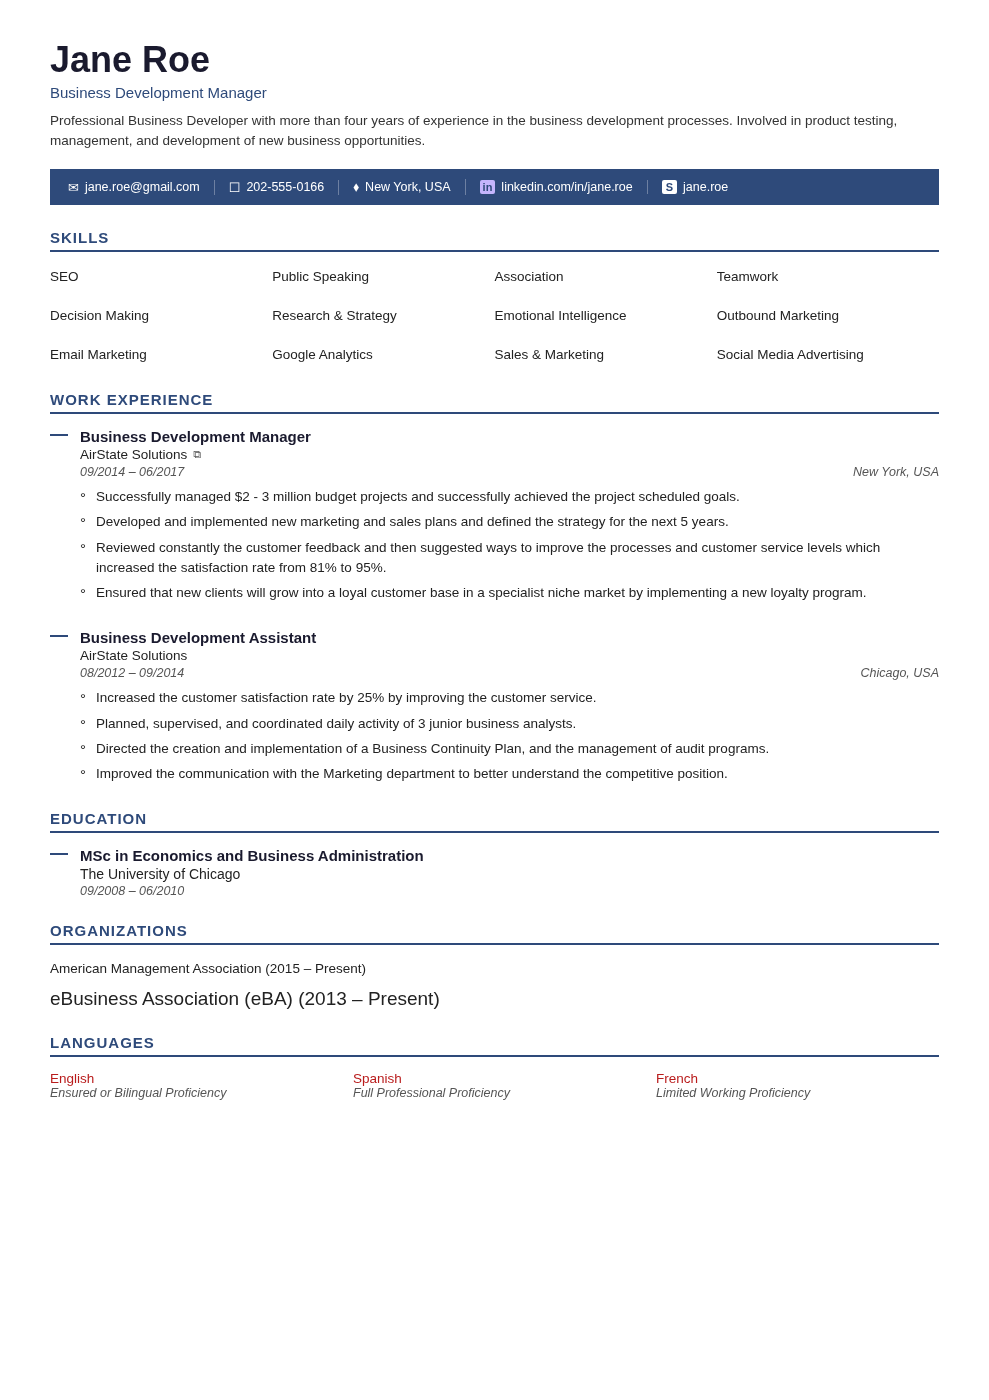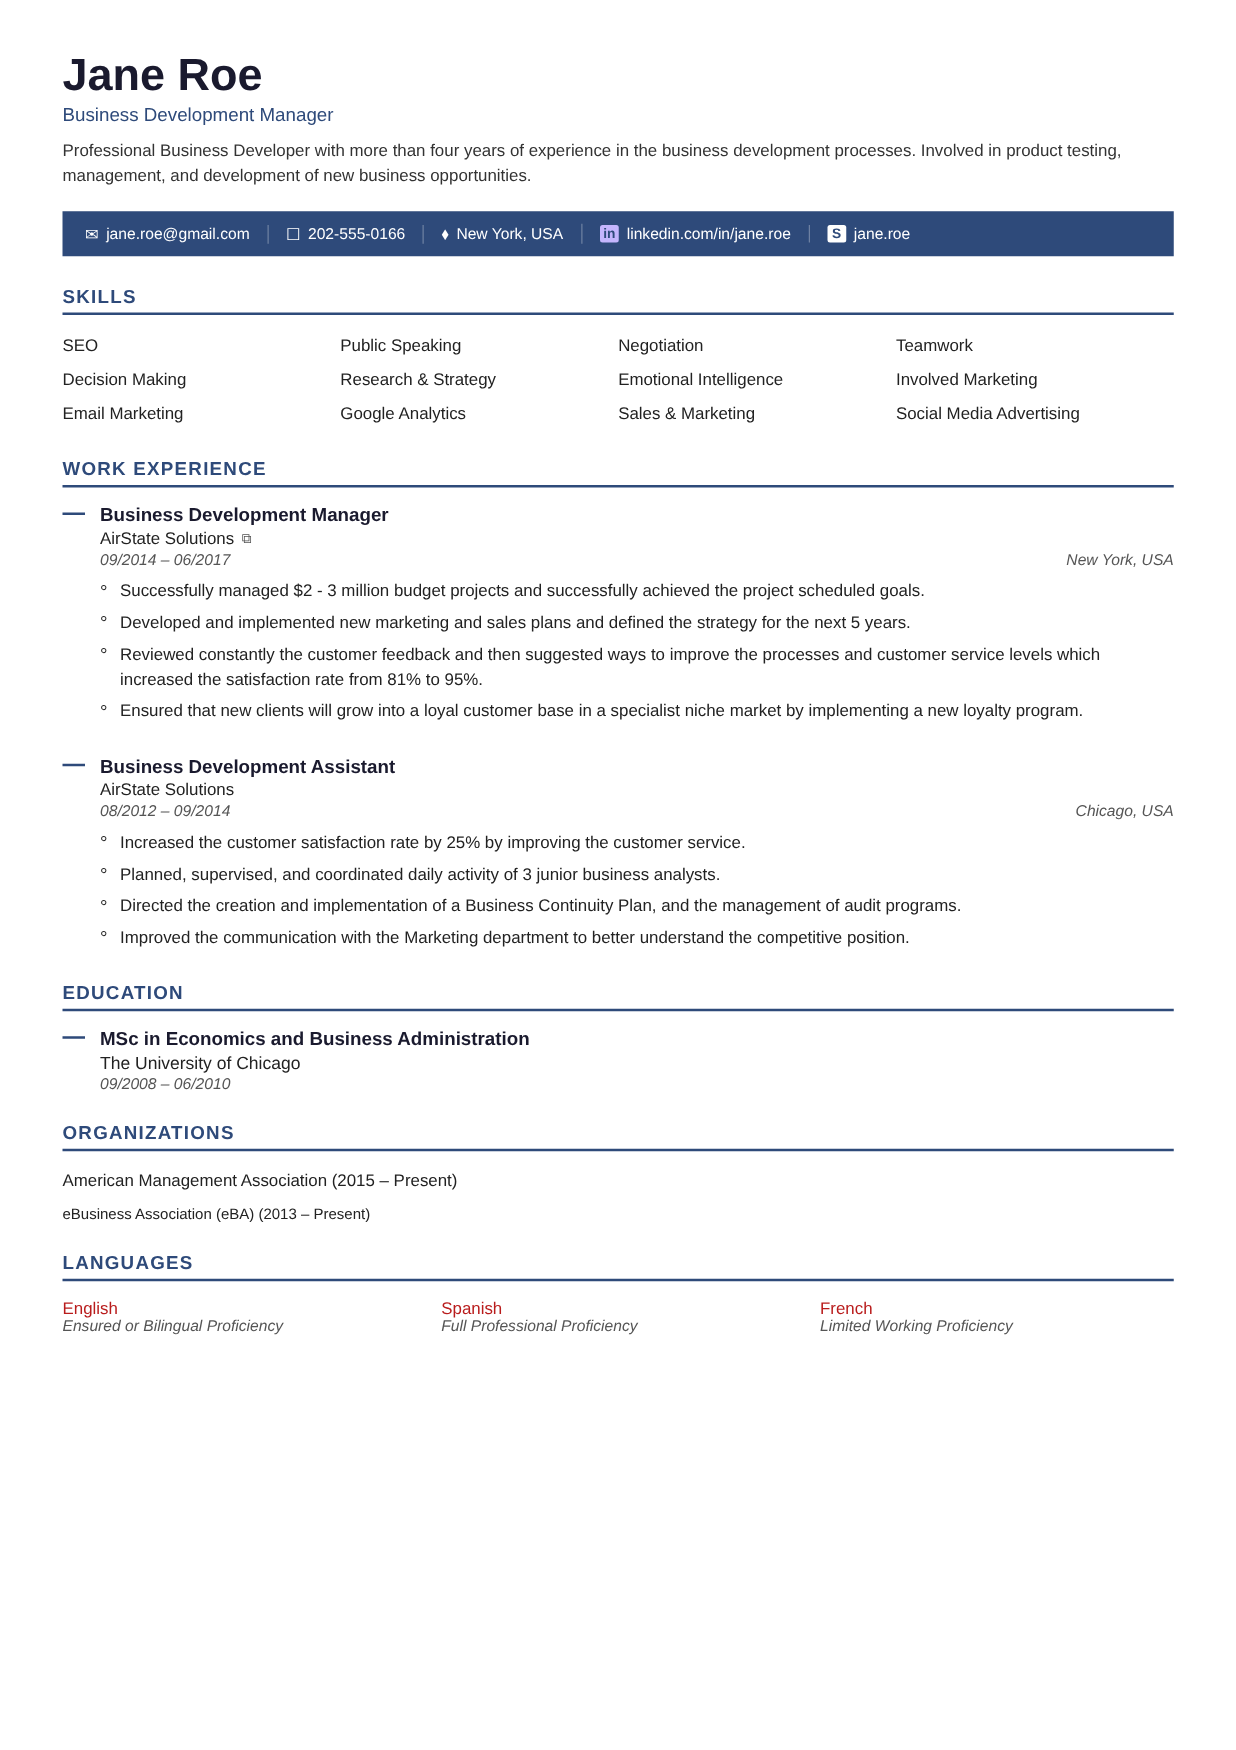"SEO" .skills-grid { gap: 6px 0 -> 18px 0 }
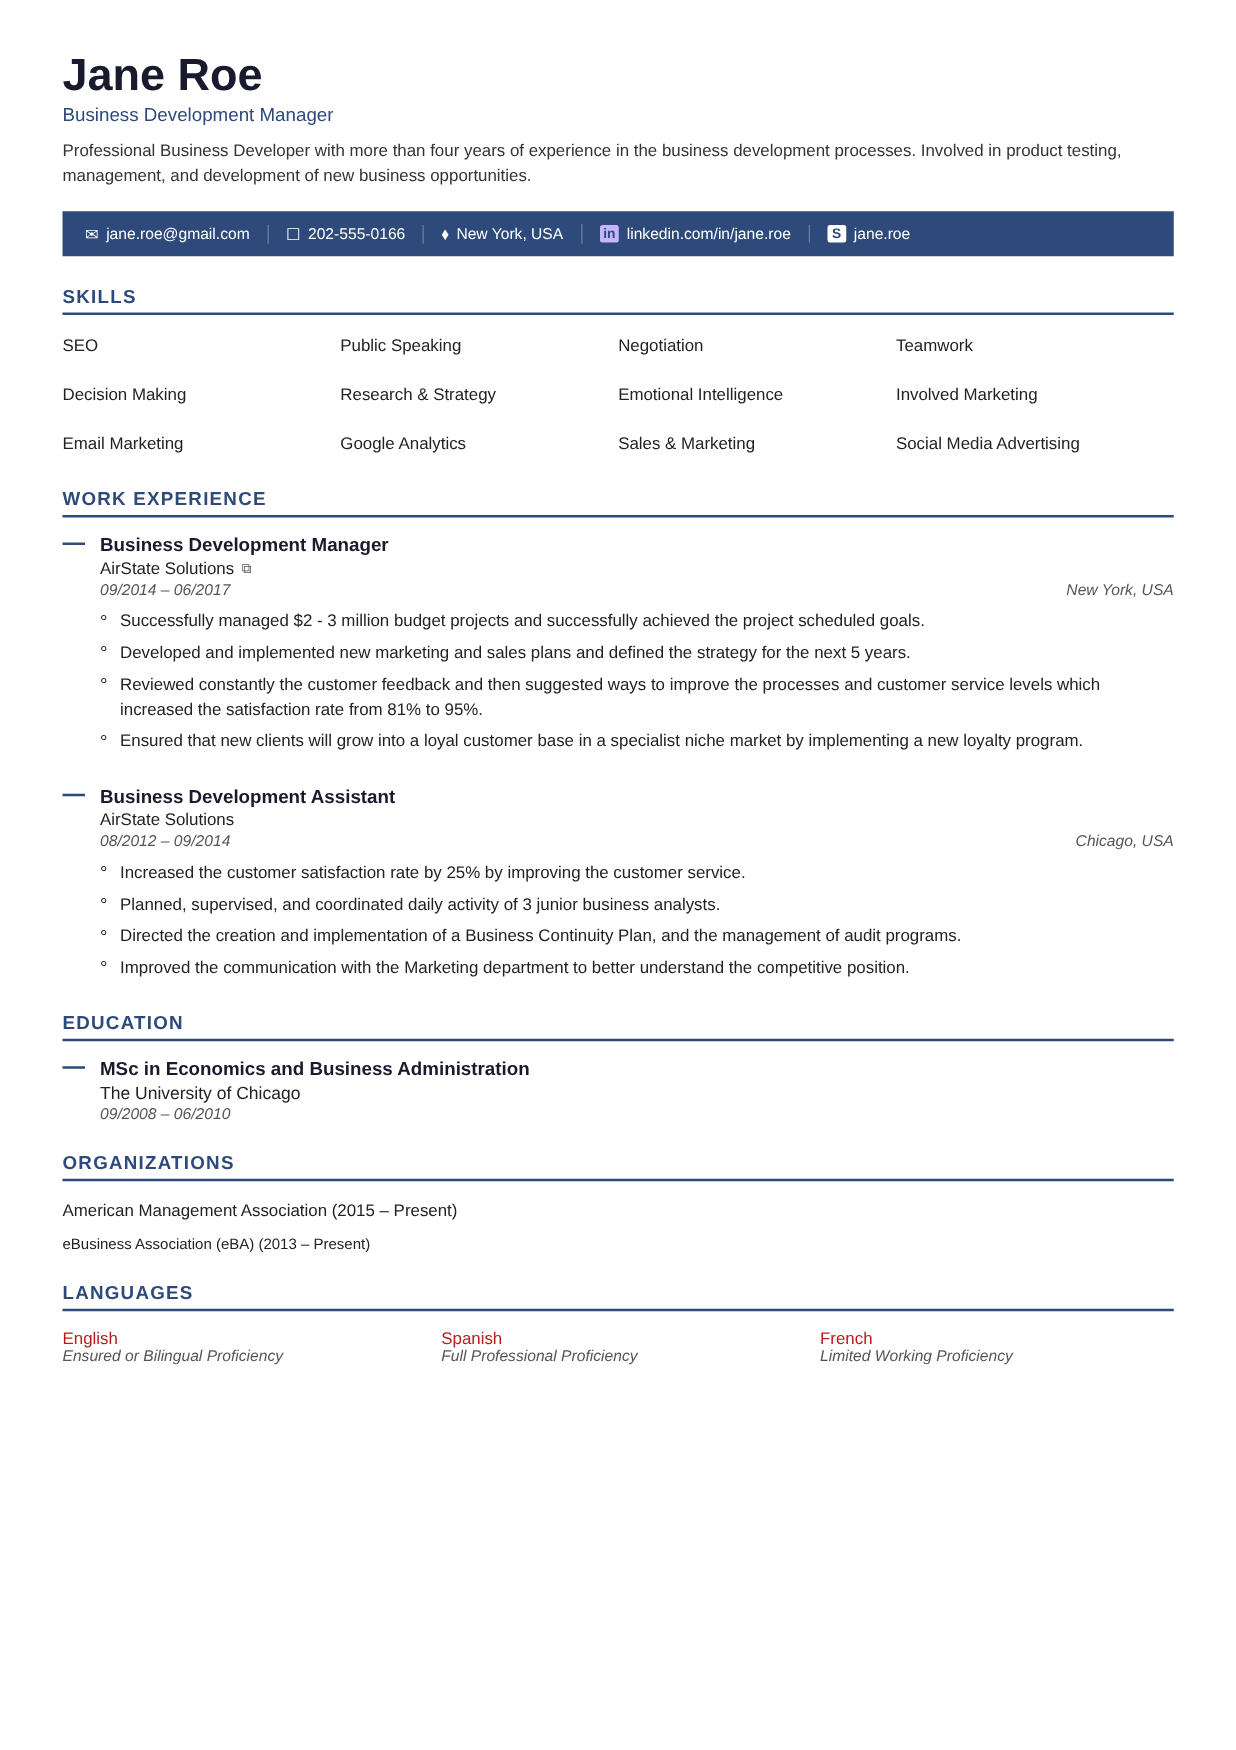"Negotiation" div.skill-item { text: Negotiation -> Association }
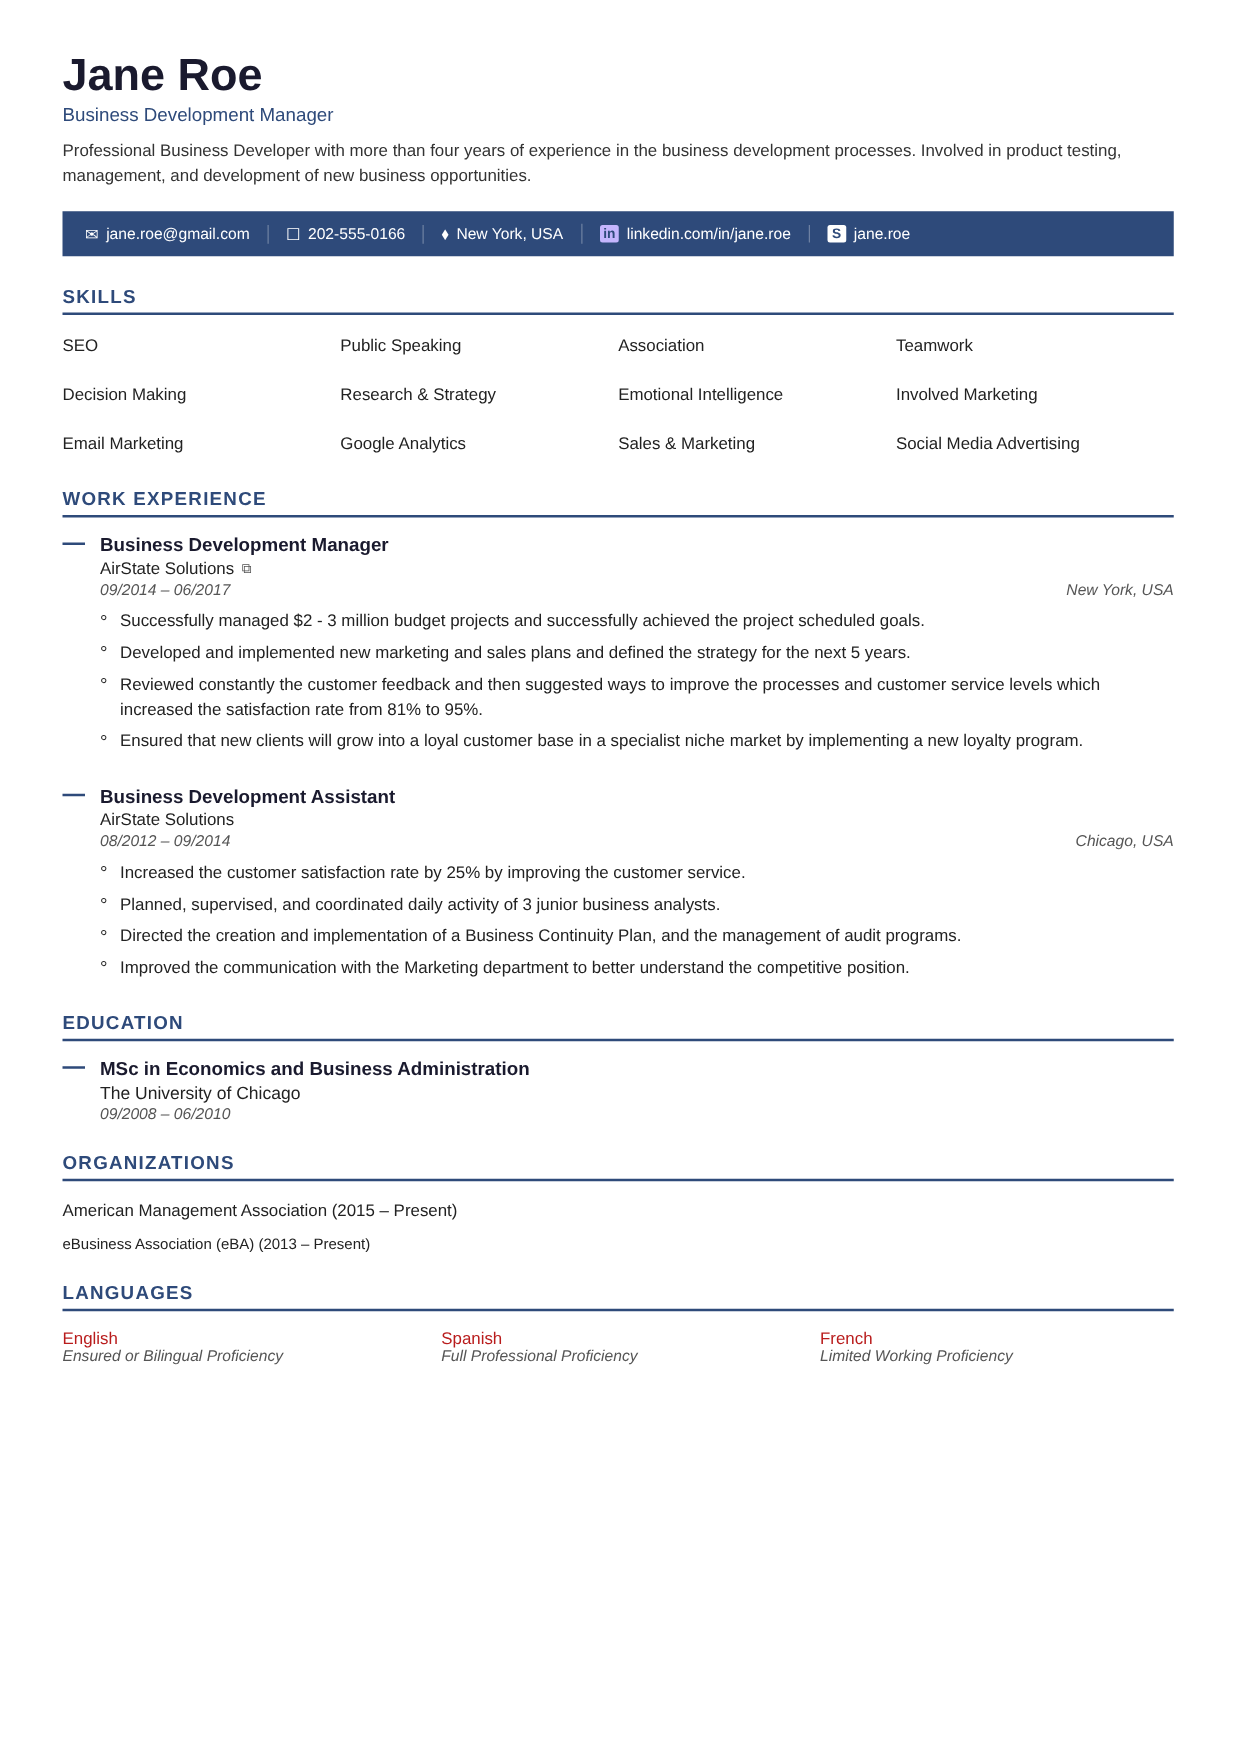"Involved Marketing" div.skill-item { text: Involved -> Outbound }
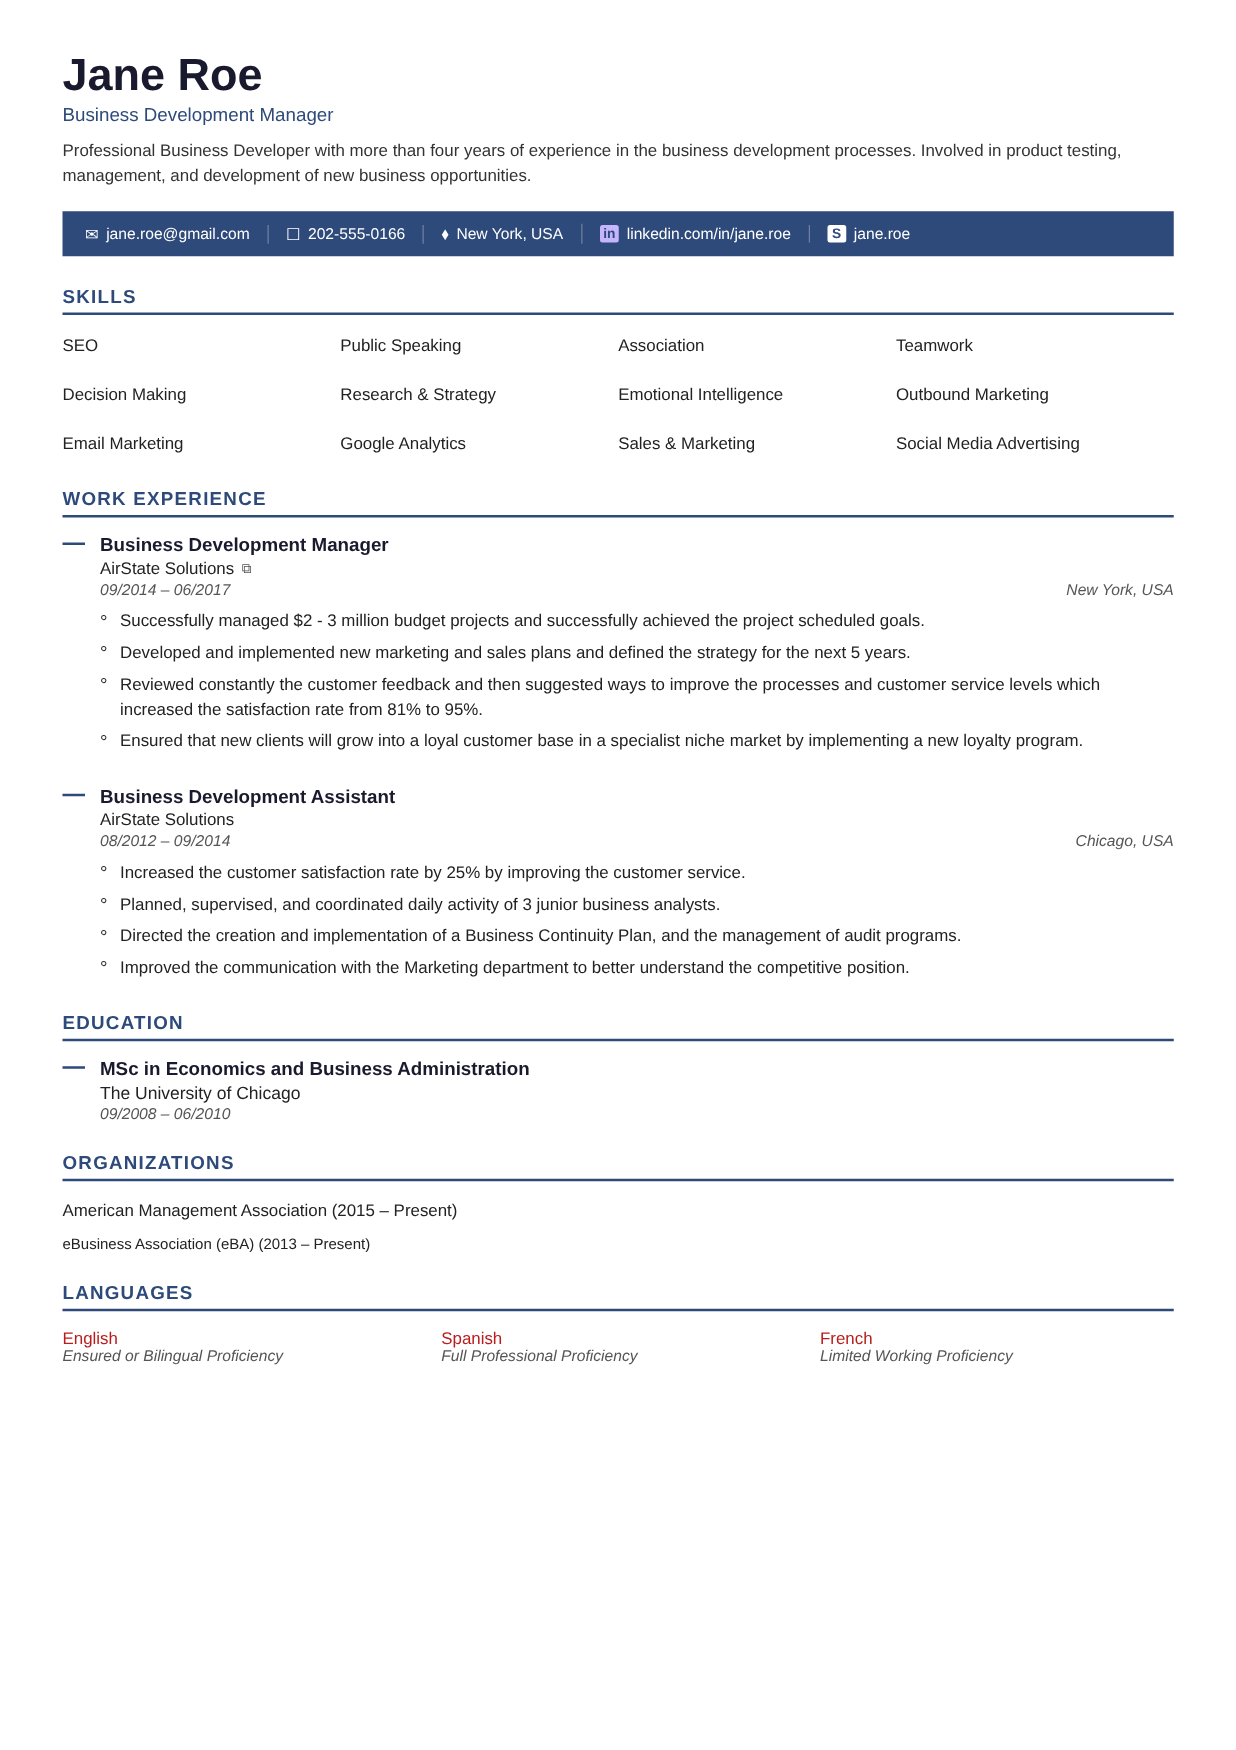"eBusiness Association (eBA) (2013 –" .org-single { font-size: 12px -> 19px }
